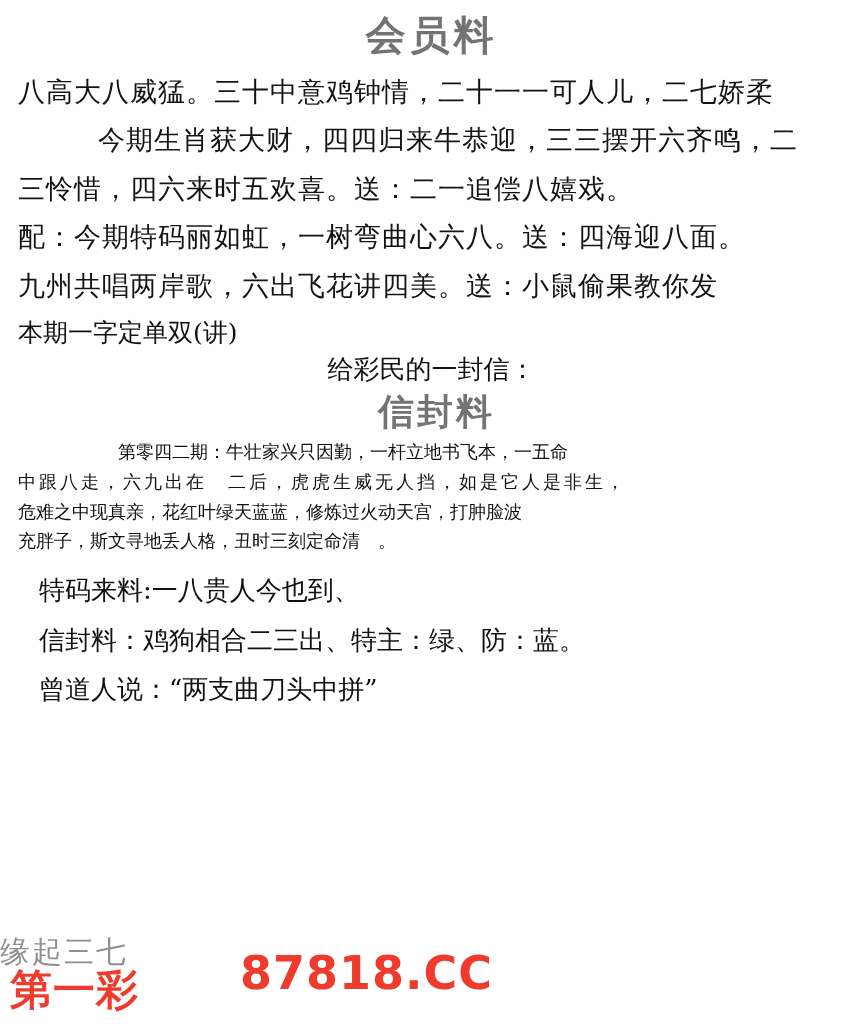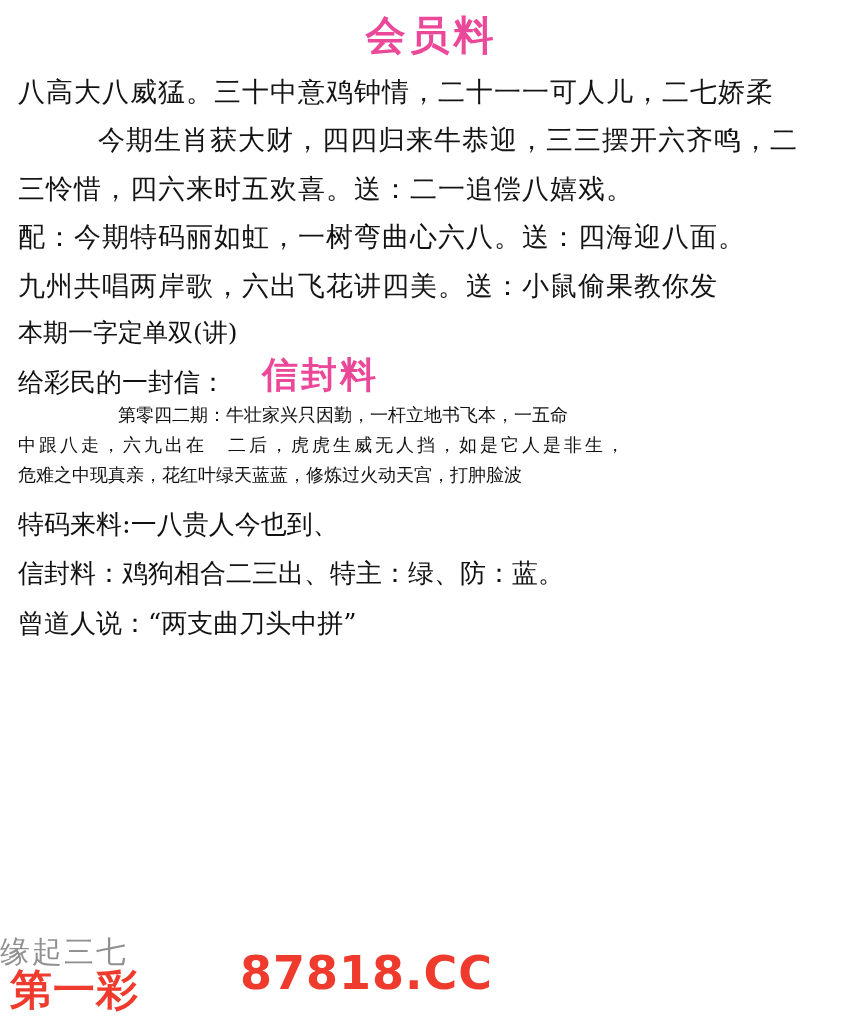"会员料" .title { color: #ec4899 -> #737373 }
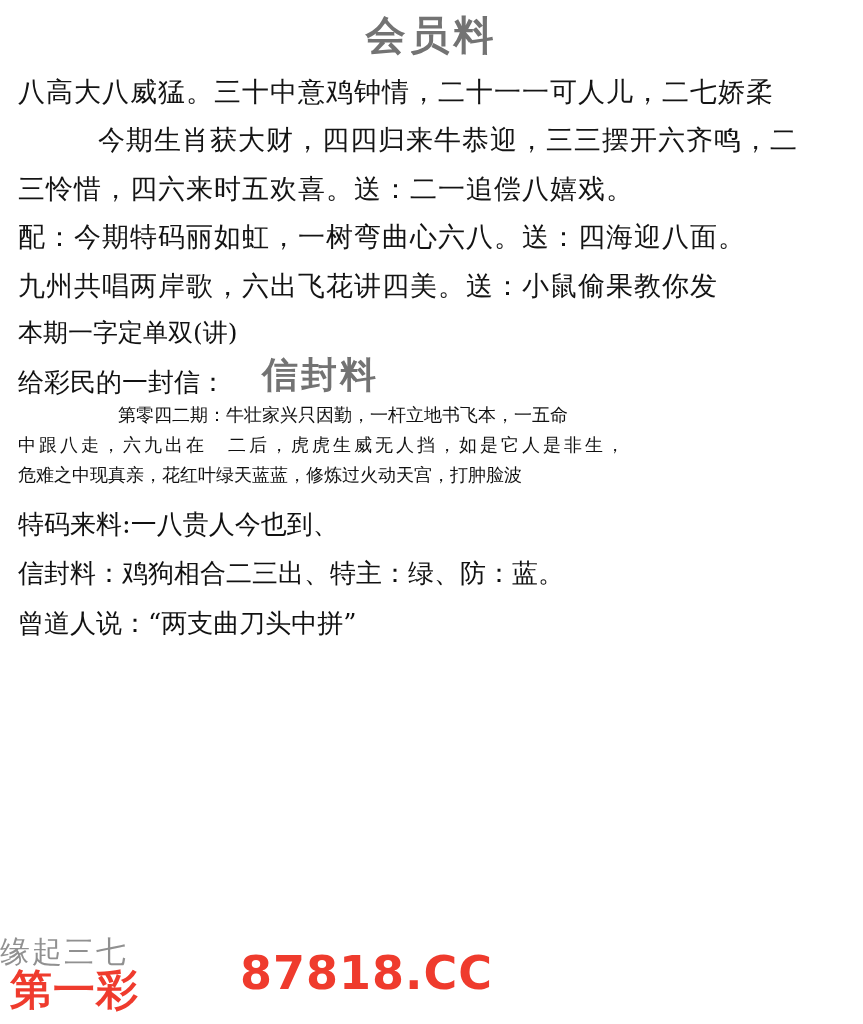"给彩民的一封信：" .sub-head-row { align-items: flex-end -> center; flex-direction: none -> column; gap: 26px -> none }
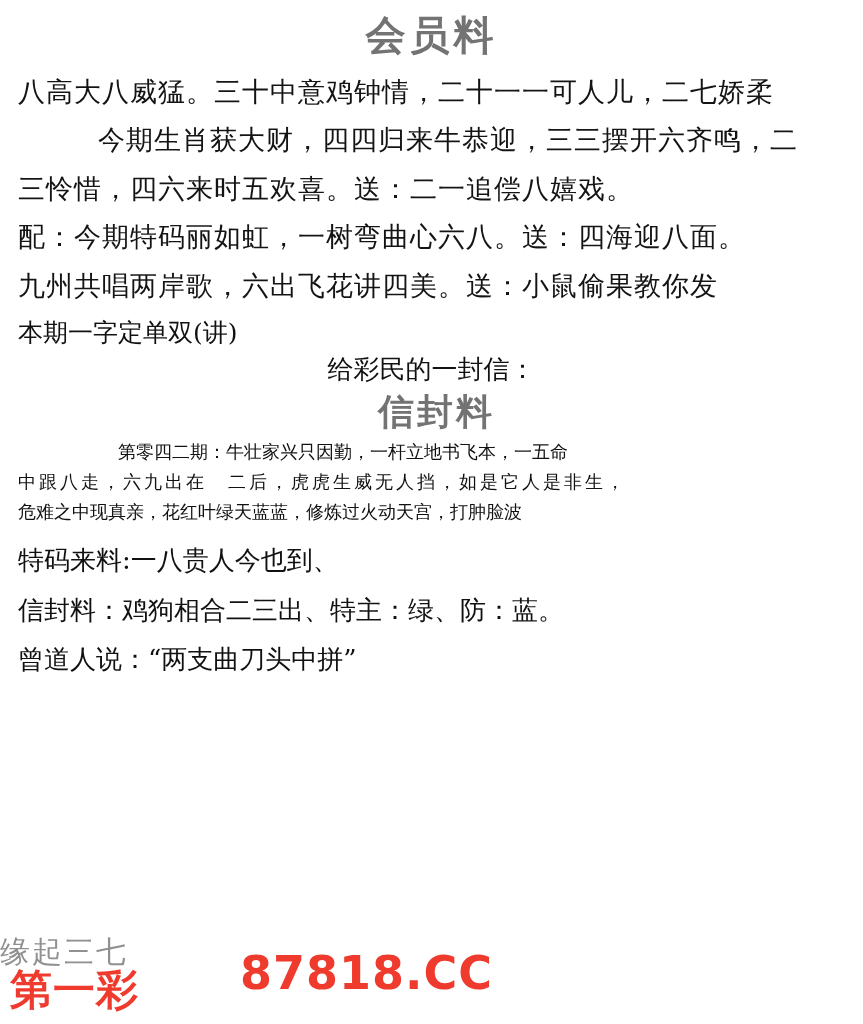"充胖子，斯文寻地丢人格，丑时三刻定命清 。" p.body-2 { html: none -> <p>充胖子，斯文寻地丢人格，丑时三刻定命清 。</p> }
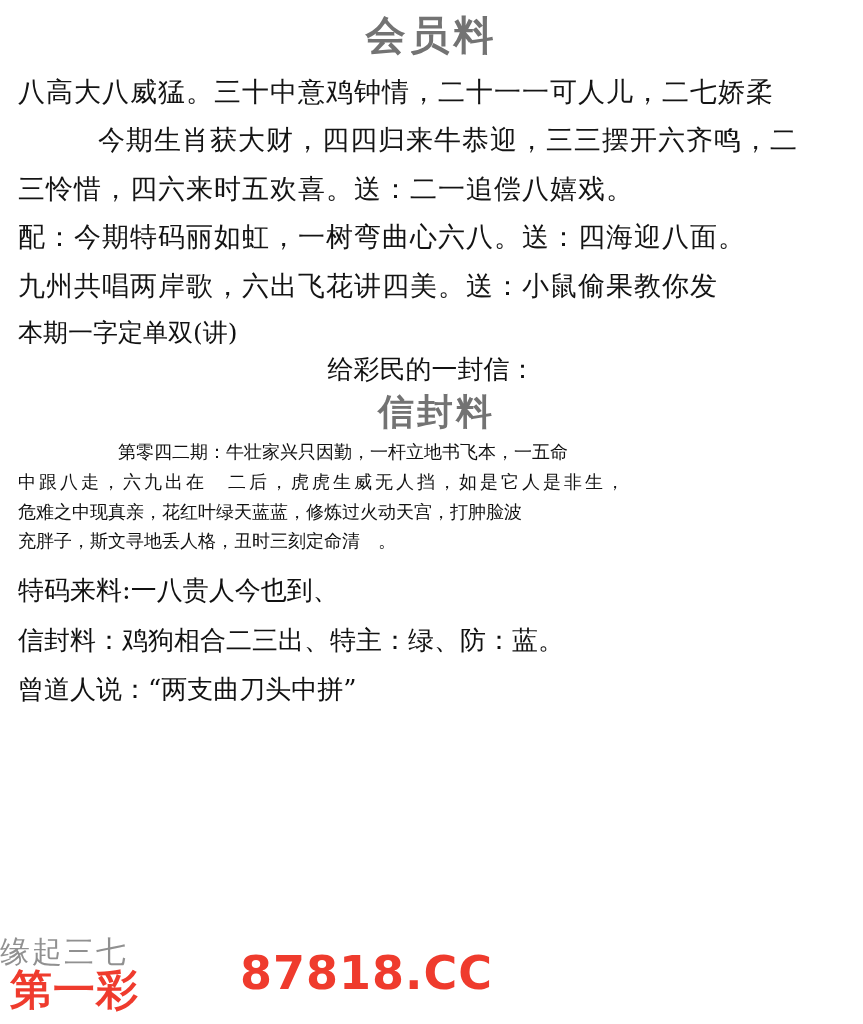"特码来料:一八贵人今也到、" div { margin-left: none -> 21px }
